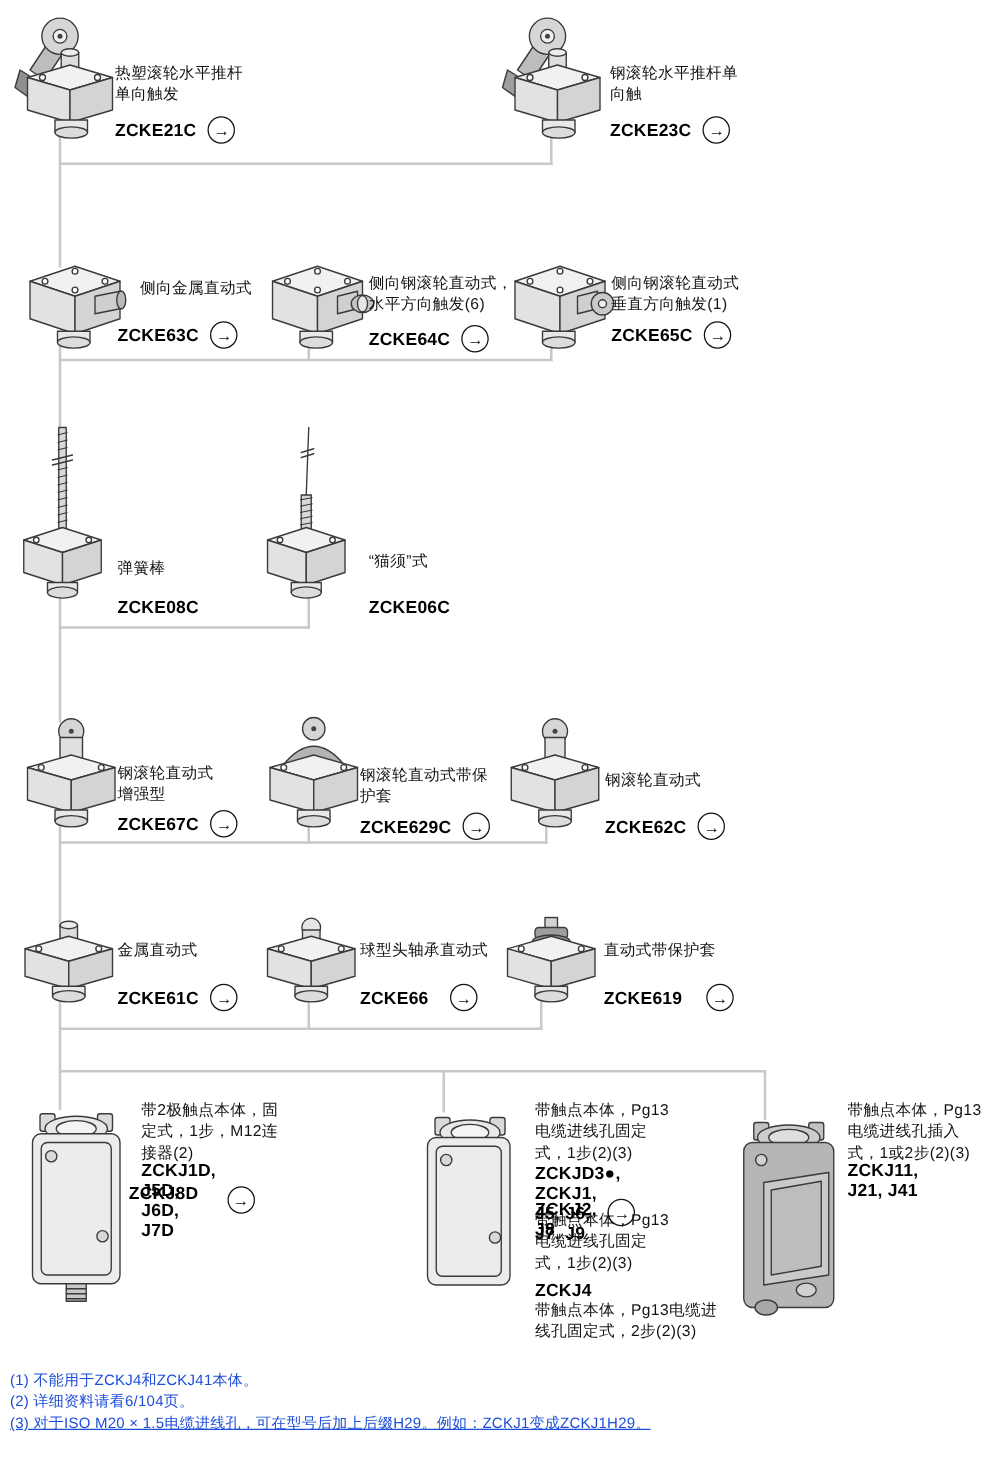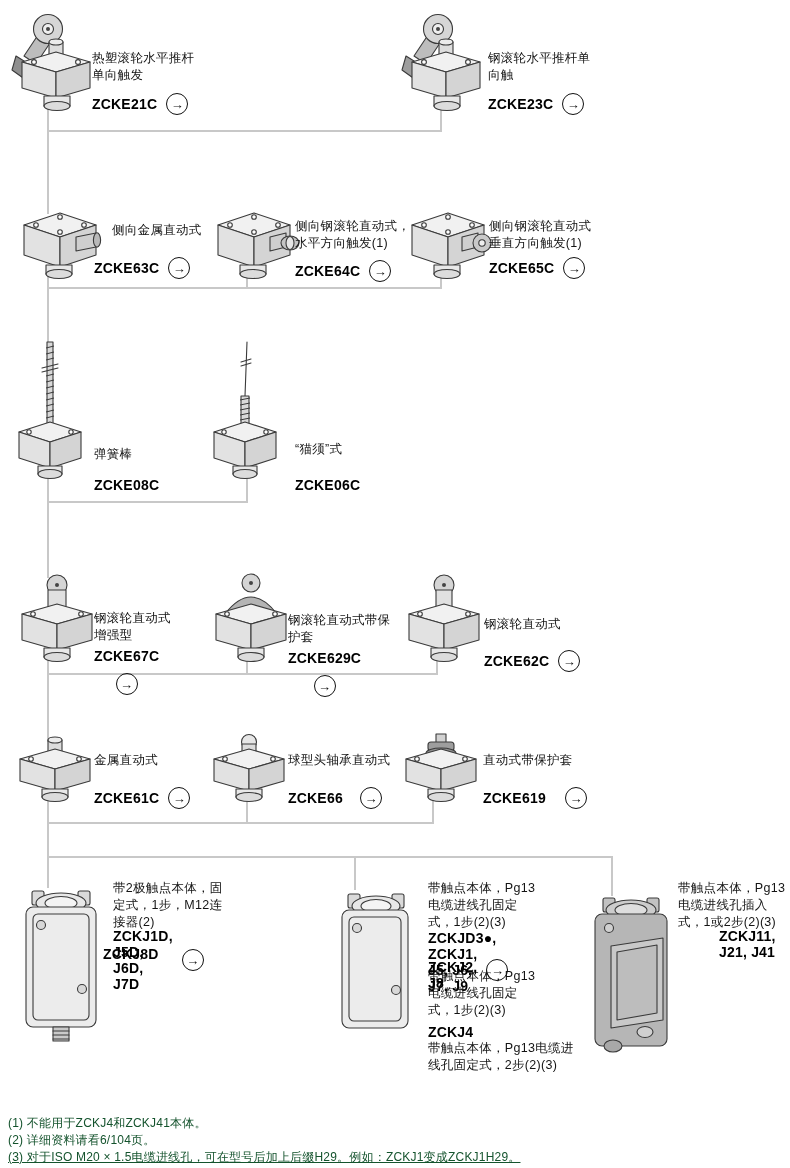"侧向钢滚轮直动式，" div.label { text: 1 -> 6 }
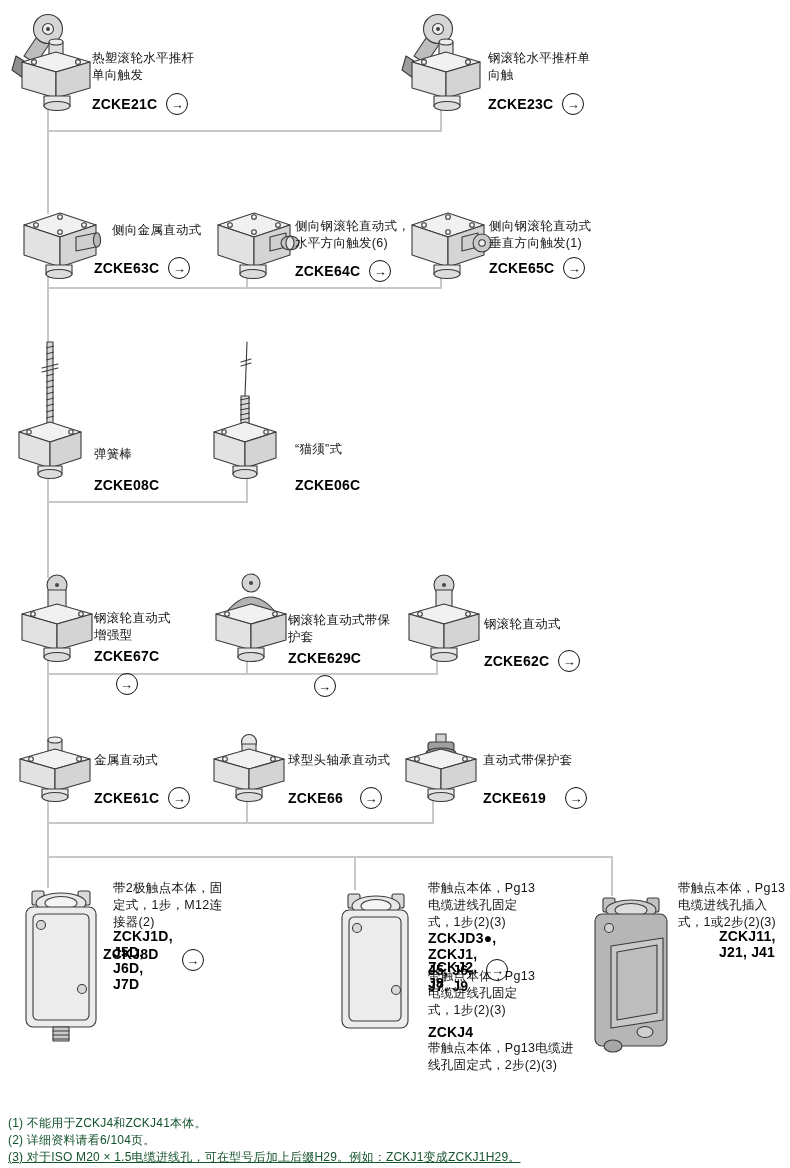"ZCKE67C" div.partrow { flex-direction: column -> none }
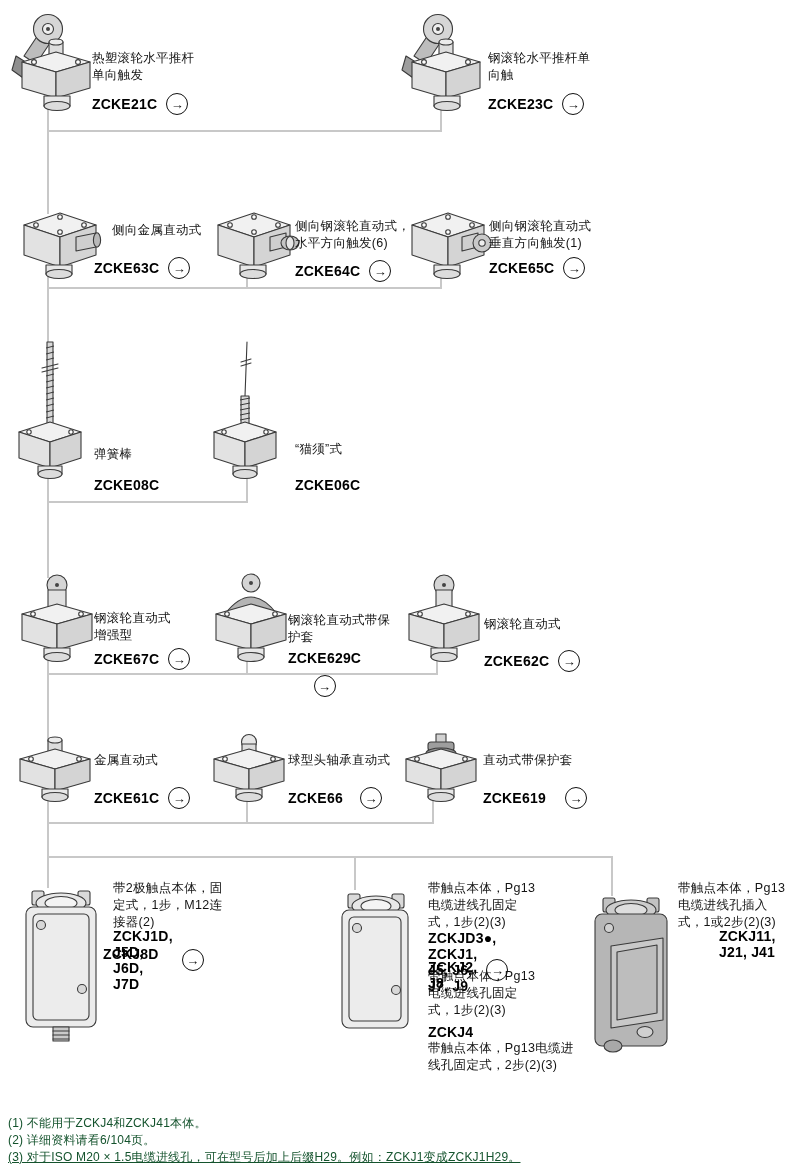"ZCKE629C" div.partrow { flex-direction: column -> none }
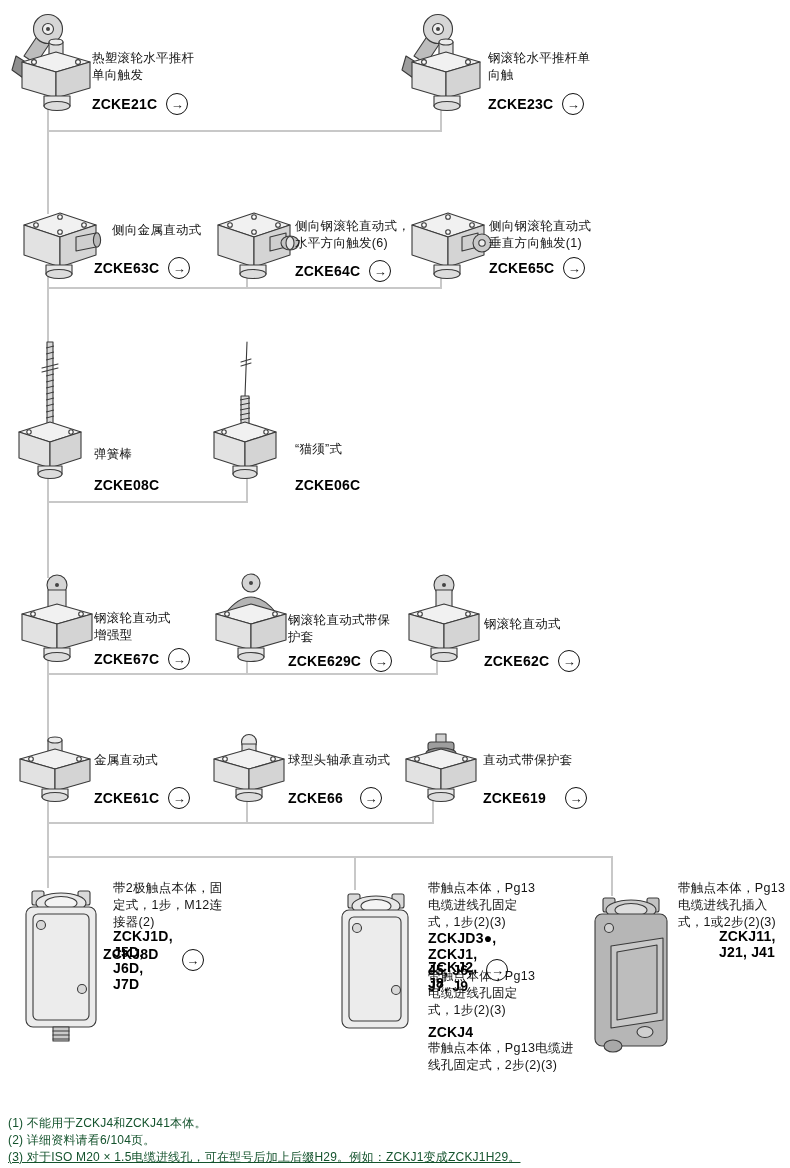"ZCKJ11, J21, J41" div.partrow { left: 719px -> 678px }
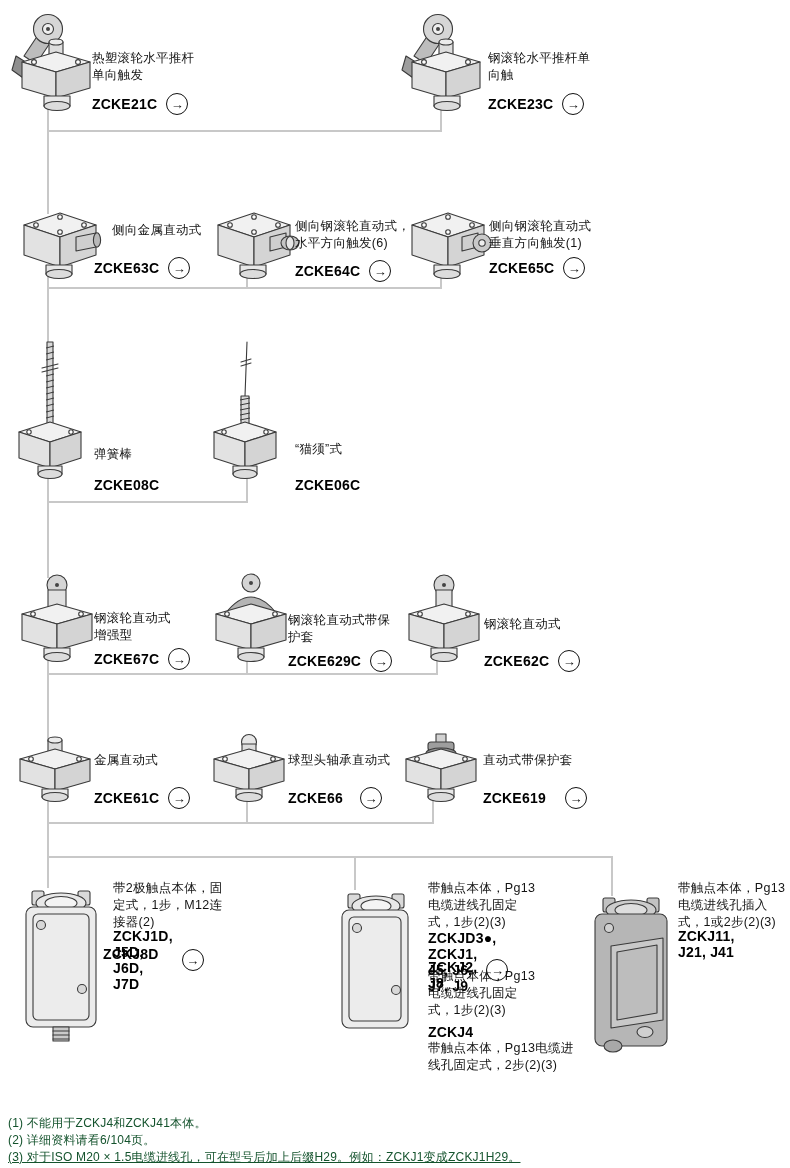"(1) 不能用于ZCKJ4和ZCKJ41本体。" .foot { color: #14532d -> #1d4ed8; margin-top: 19px -> none }
